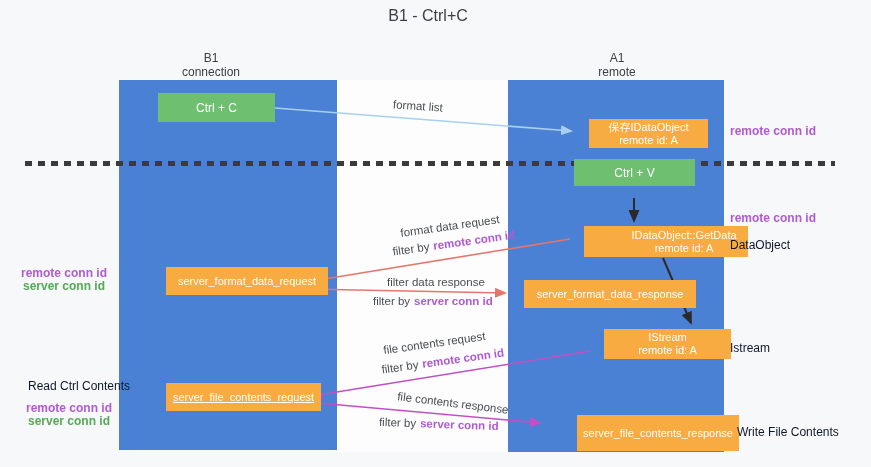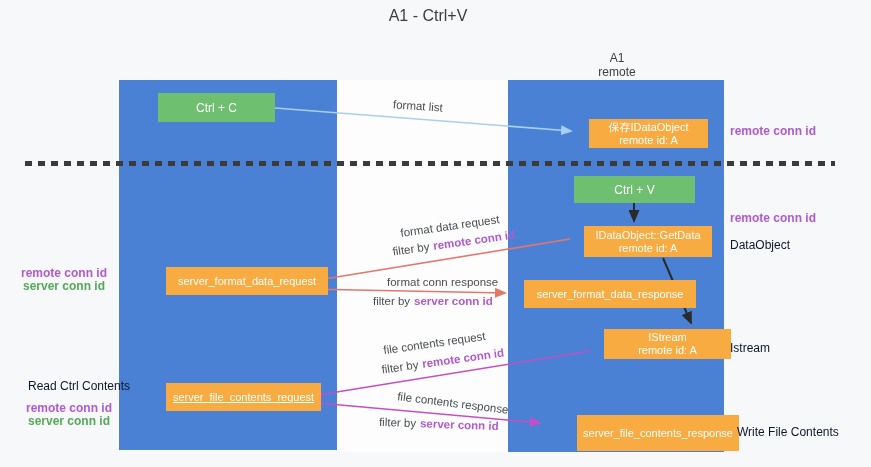"B1 - Ctrl+C" div { html: none -> <div>B1 - Ctrl+C</div> }
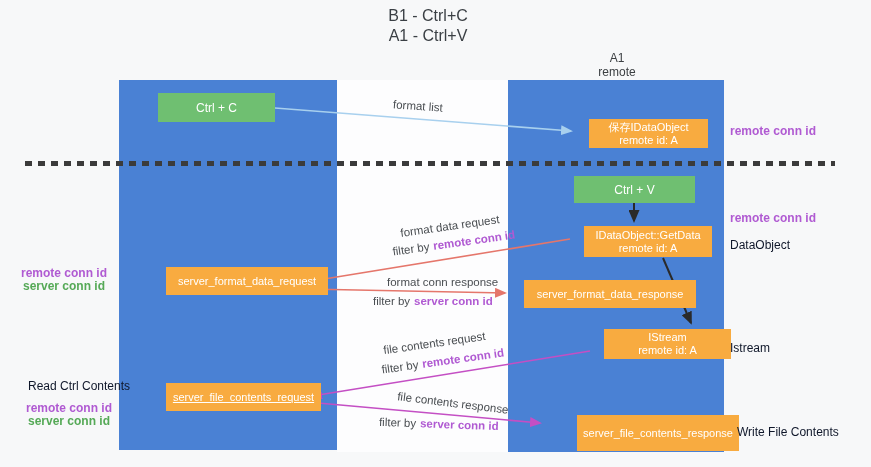"A1 - Ctrl+V" div { html: <div>A1 - Ctrl+V</div> -> none }
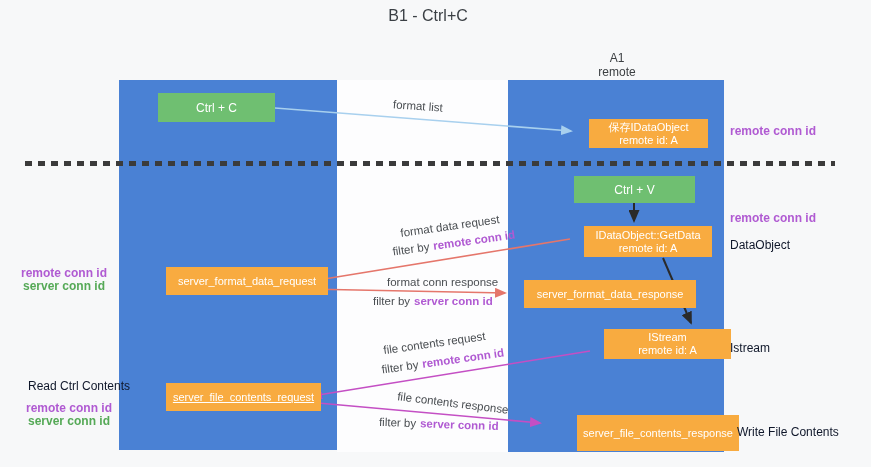"B1" div.lane-header { html: none -> <div> <div>B1</div> <div>connection</div> </div> }
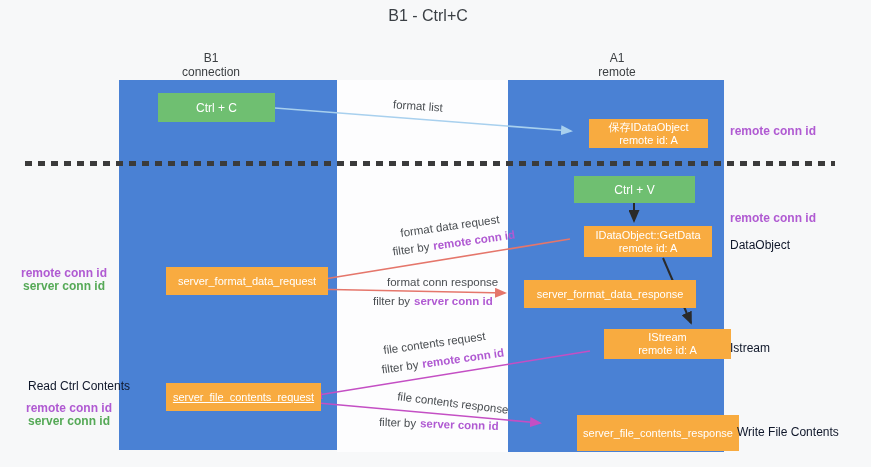"Ctrl + V" div.node { top: 176px -> 159px }
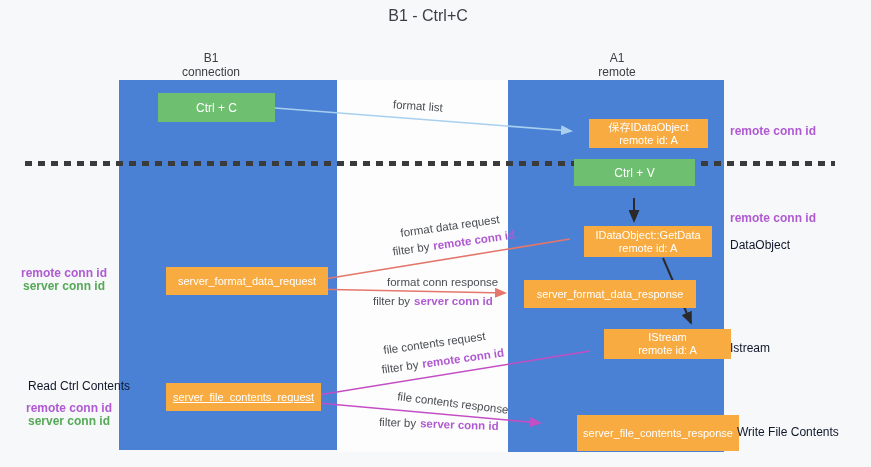"IDataObject::GetData" div.node { padding-left: none -> 36px }
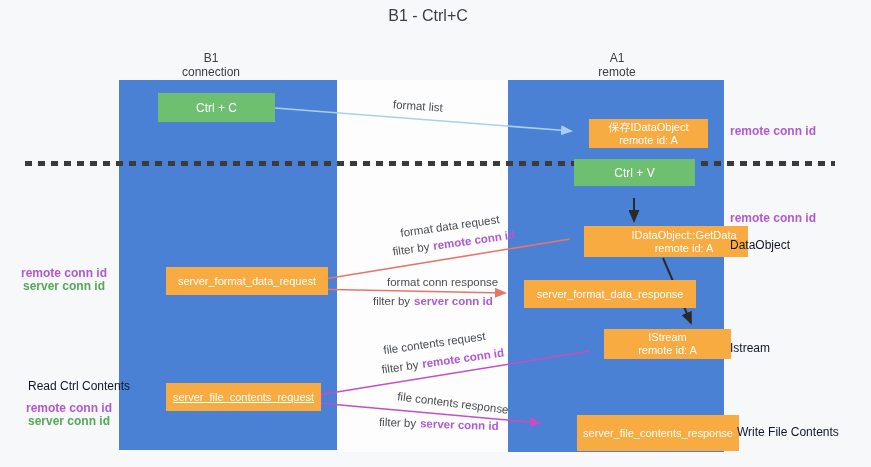"format conn response" div.flow-label { text: format conn -> filter data }
